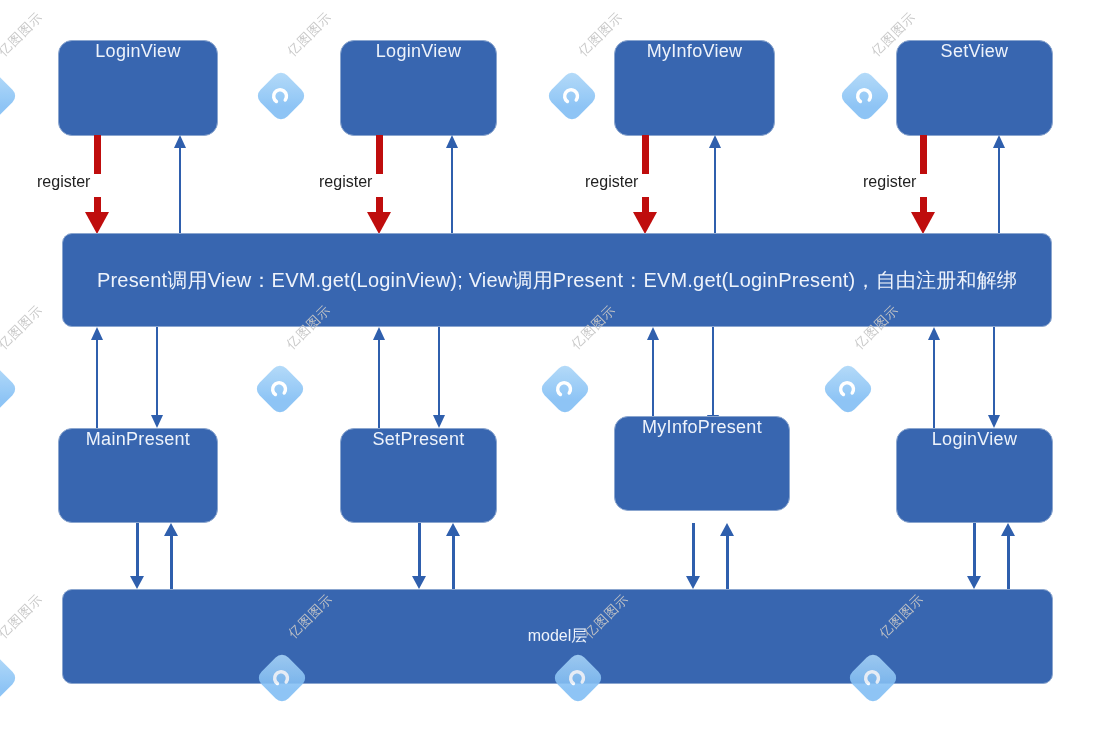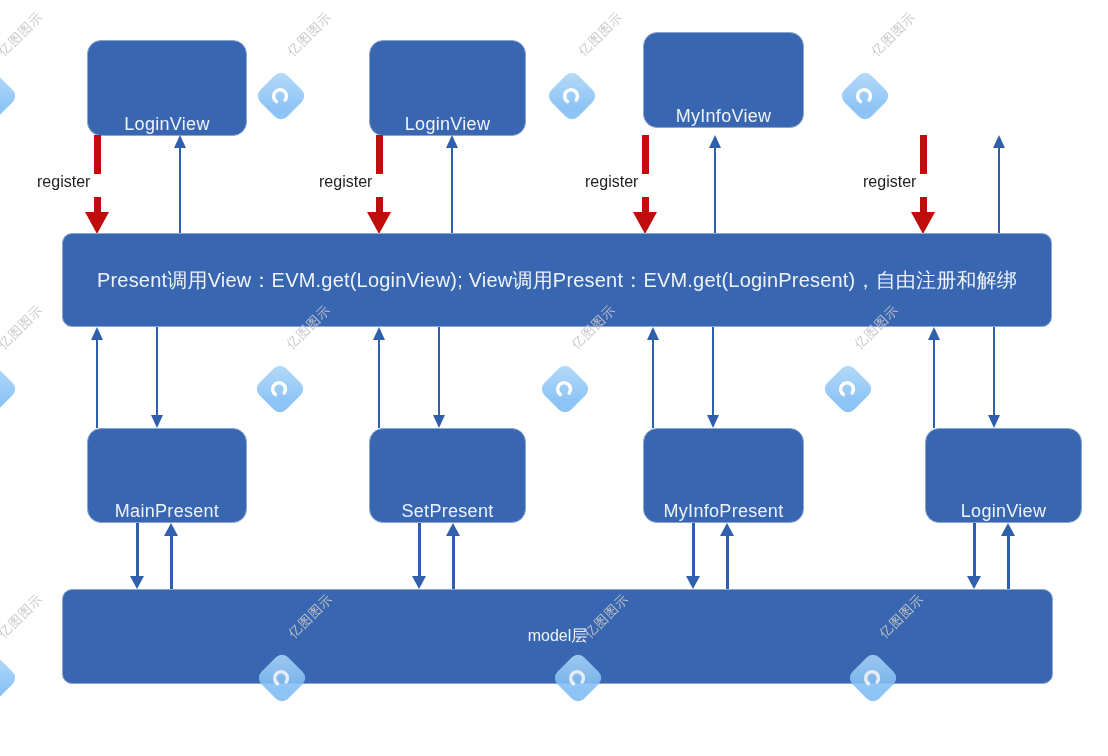"LoginView" .node { align-items: flex-end -> flex-start; margin-left: 29px -> none }
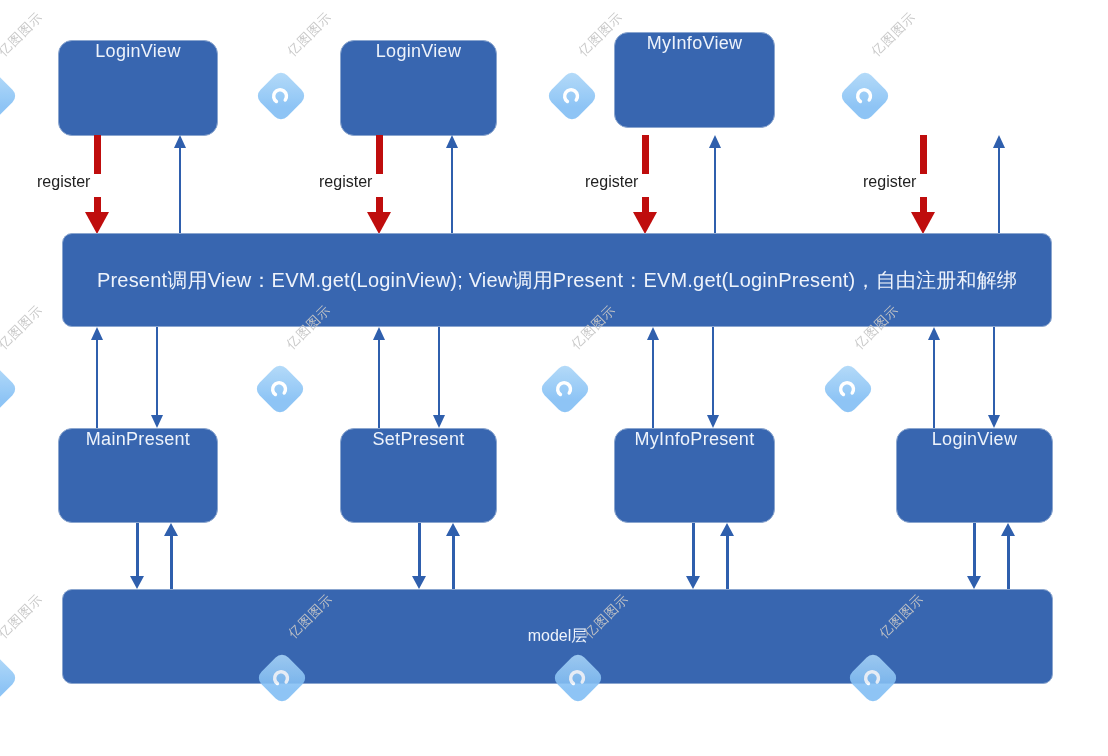"MyInfoView" div.node { top: 32px -> 40px }
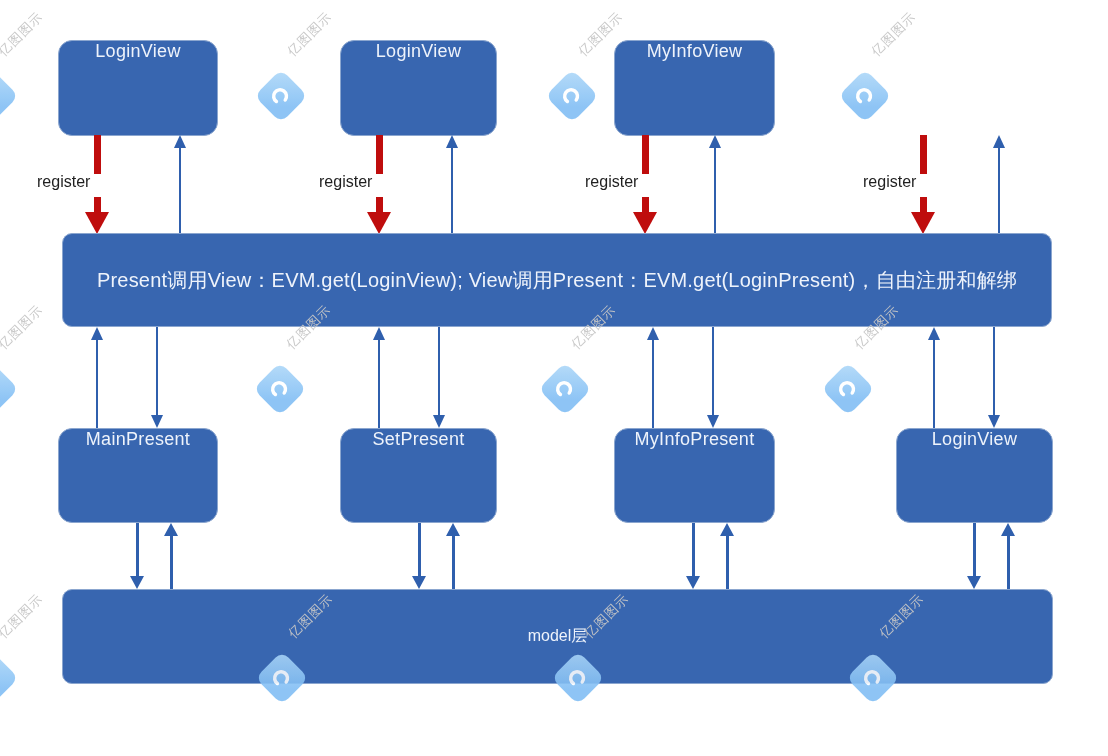"SetView" div.node { html: none -> <div> <span>SetView</span> </div> }
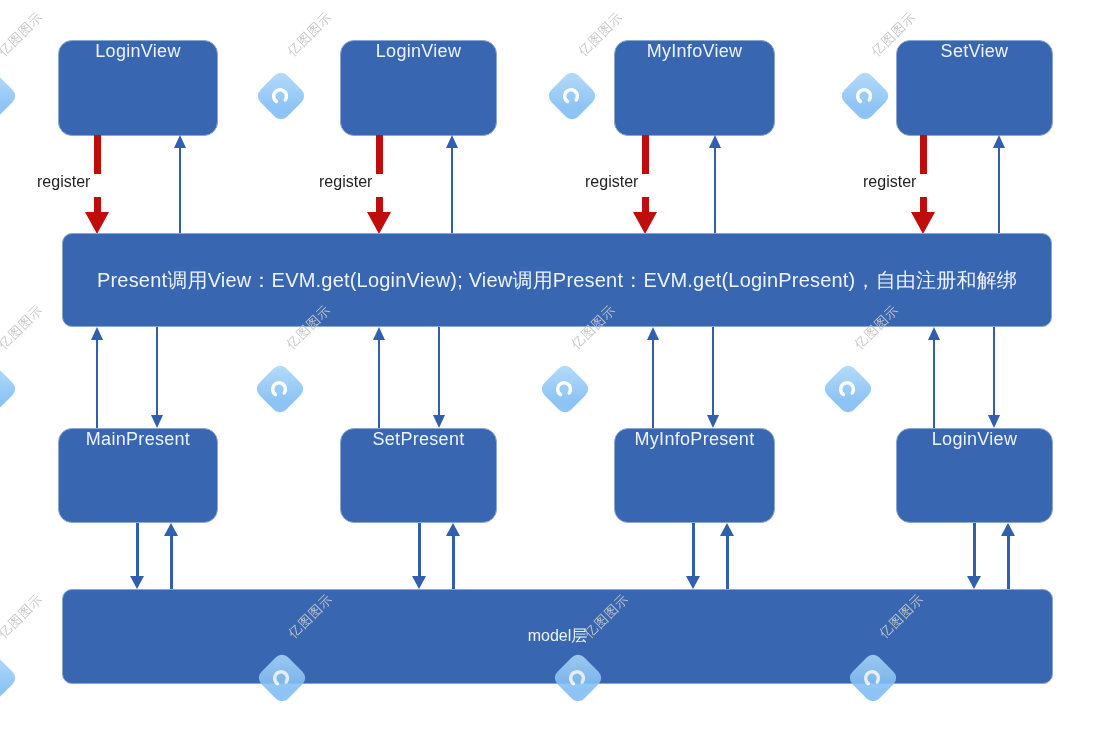"MyInfoPresent" div.node { top: 428px -> 416px; width: 161px -> 176px }
